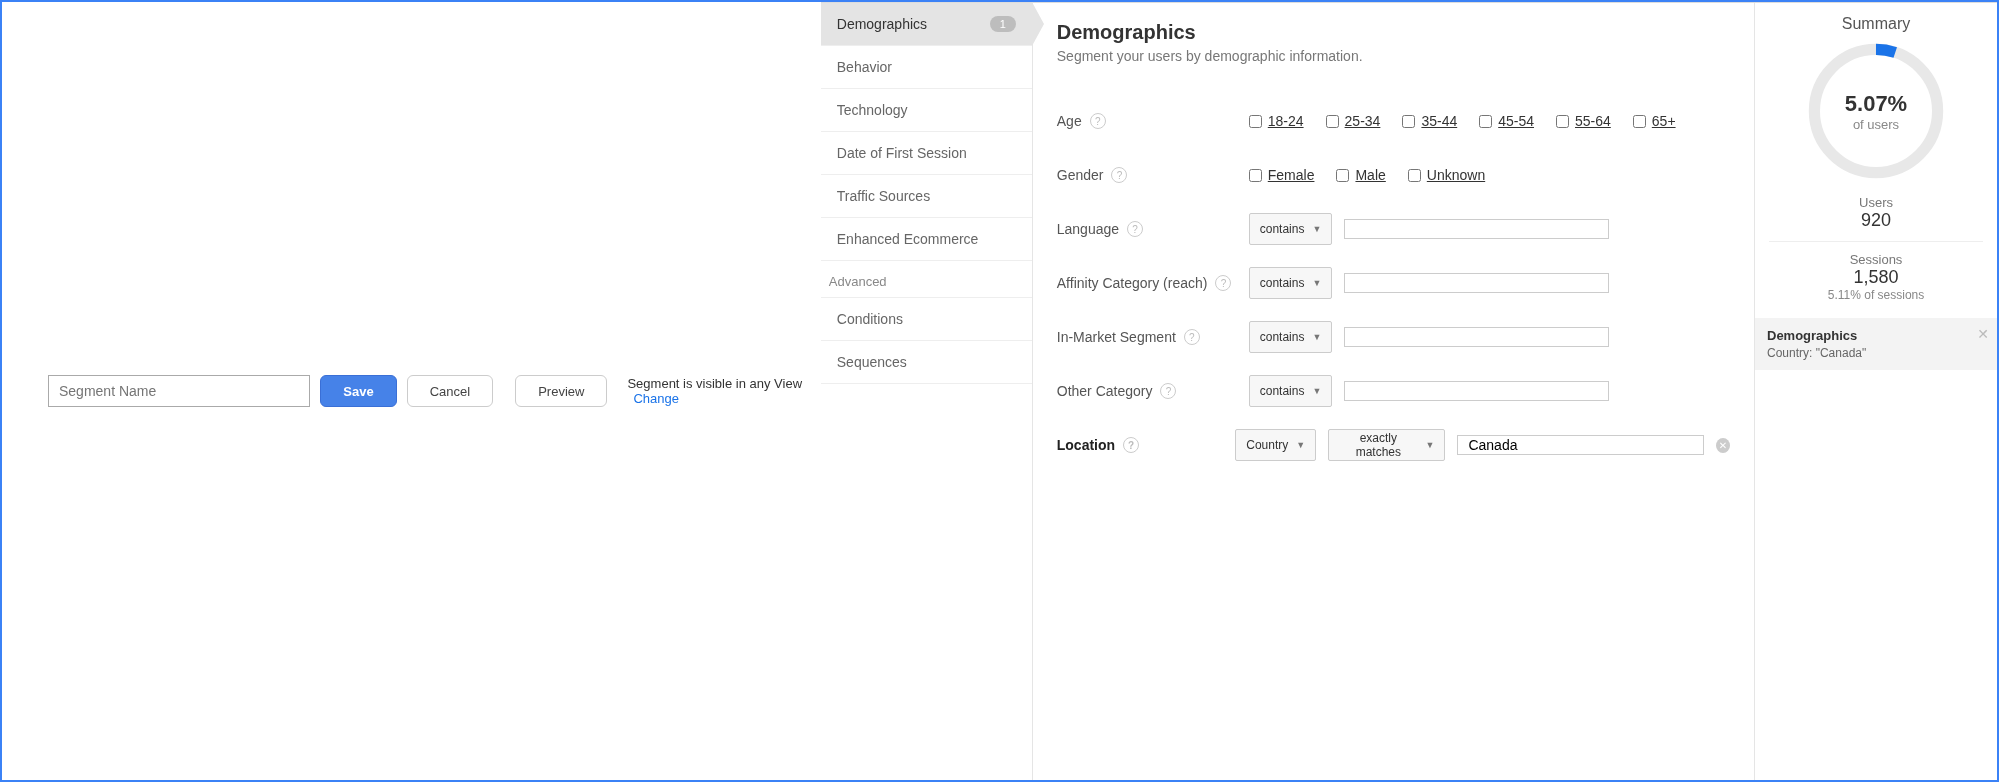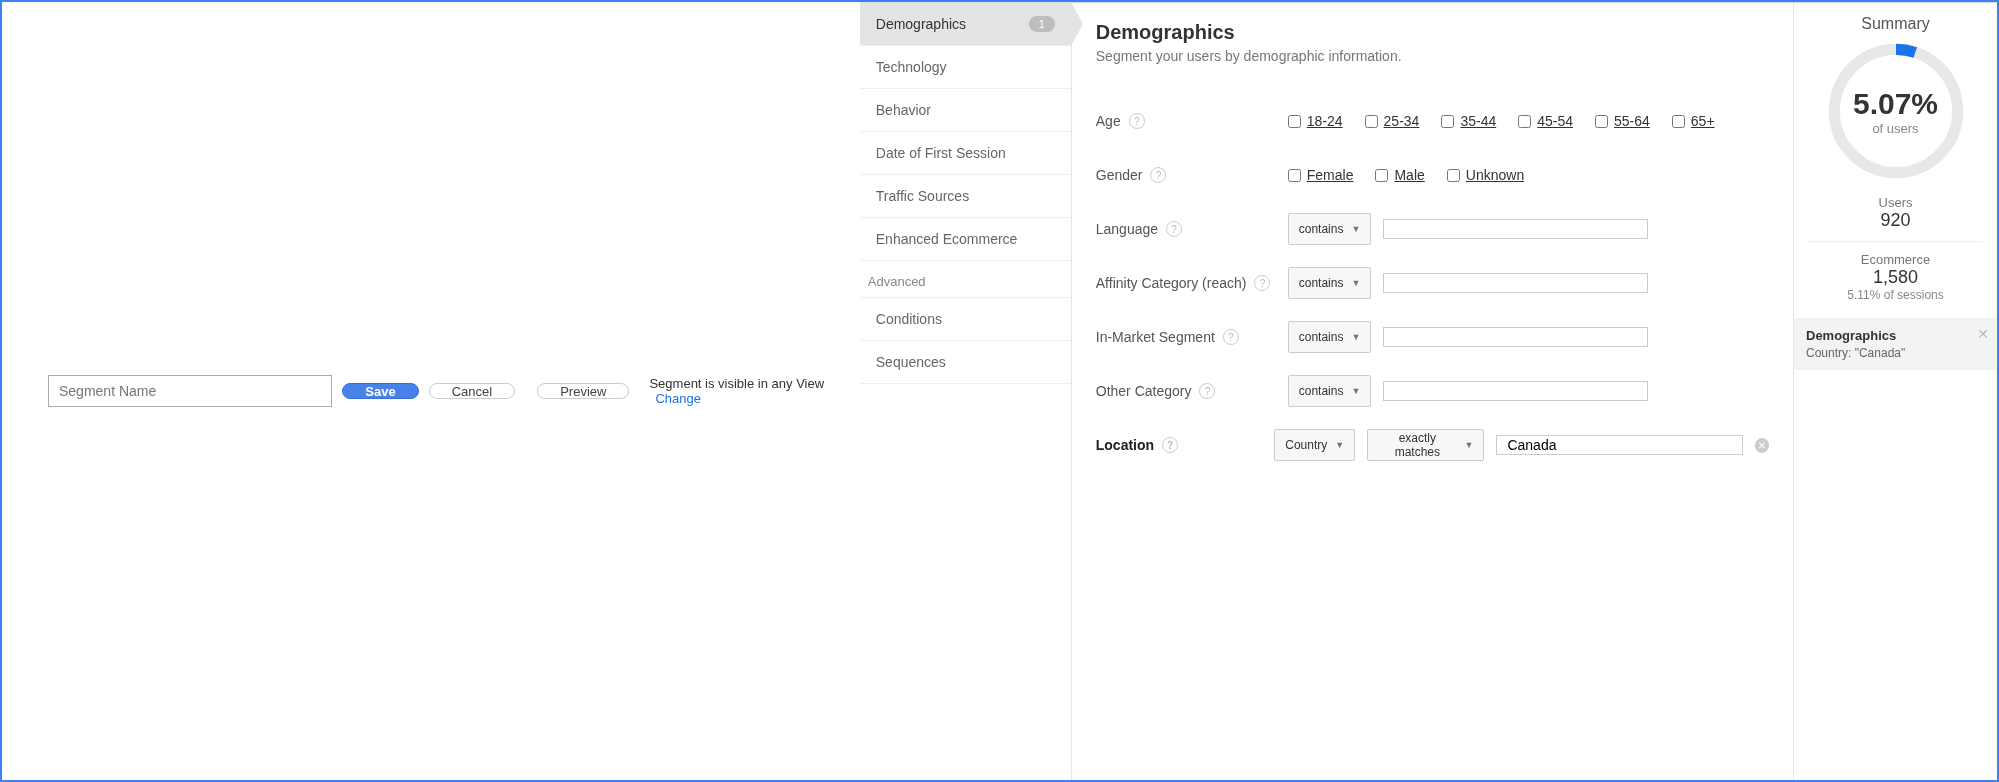"Summary" .summary { width: 204px -> 243px }
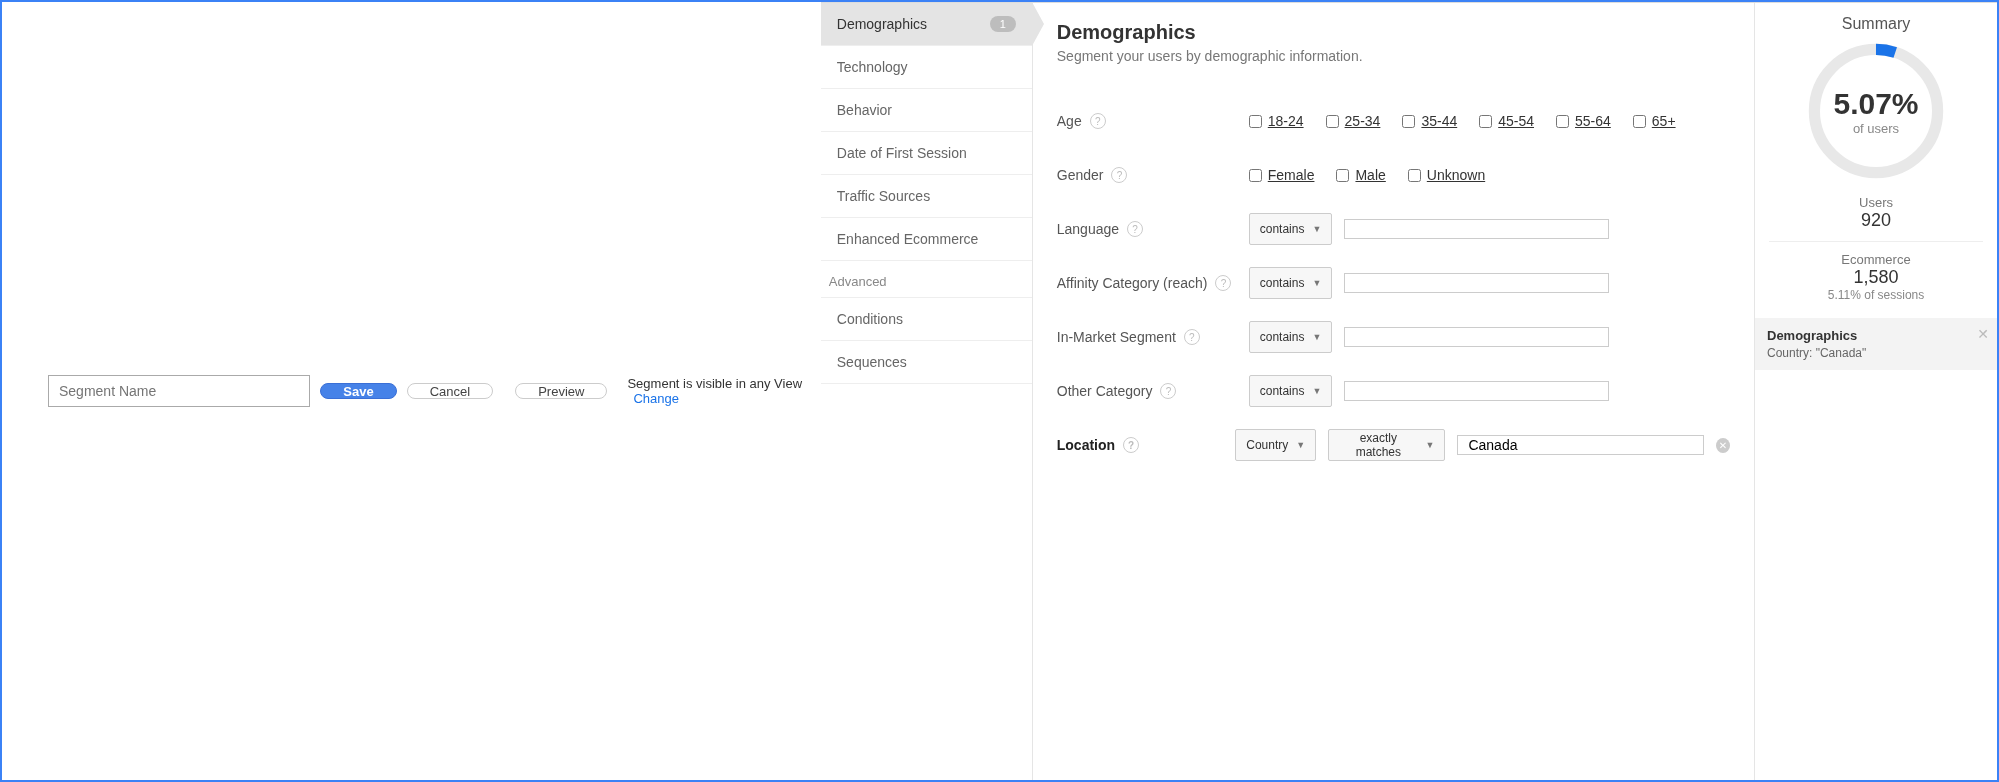"Technology" div.side-item { order: before "Behavior" -> after "Behavior" }
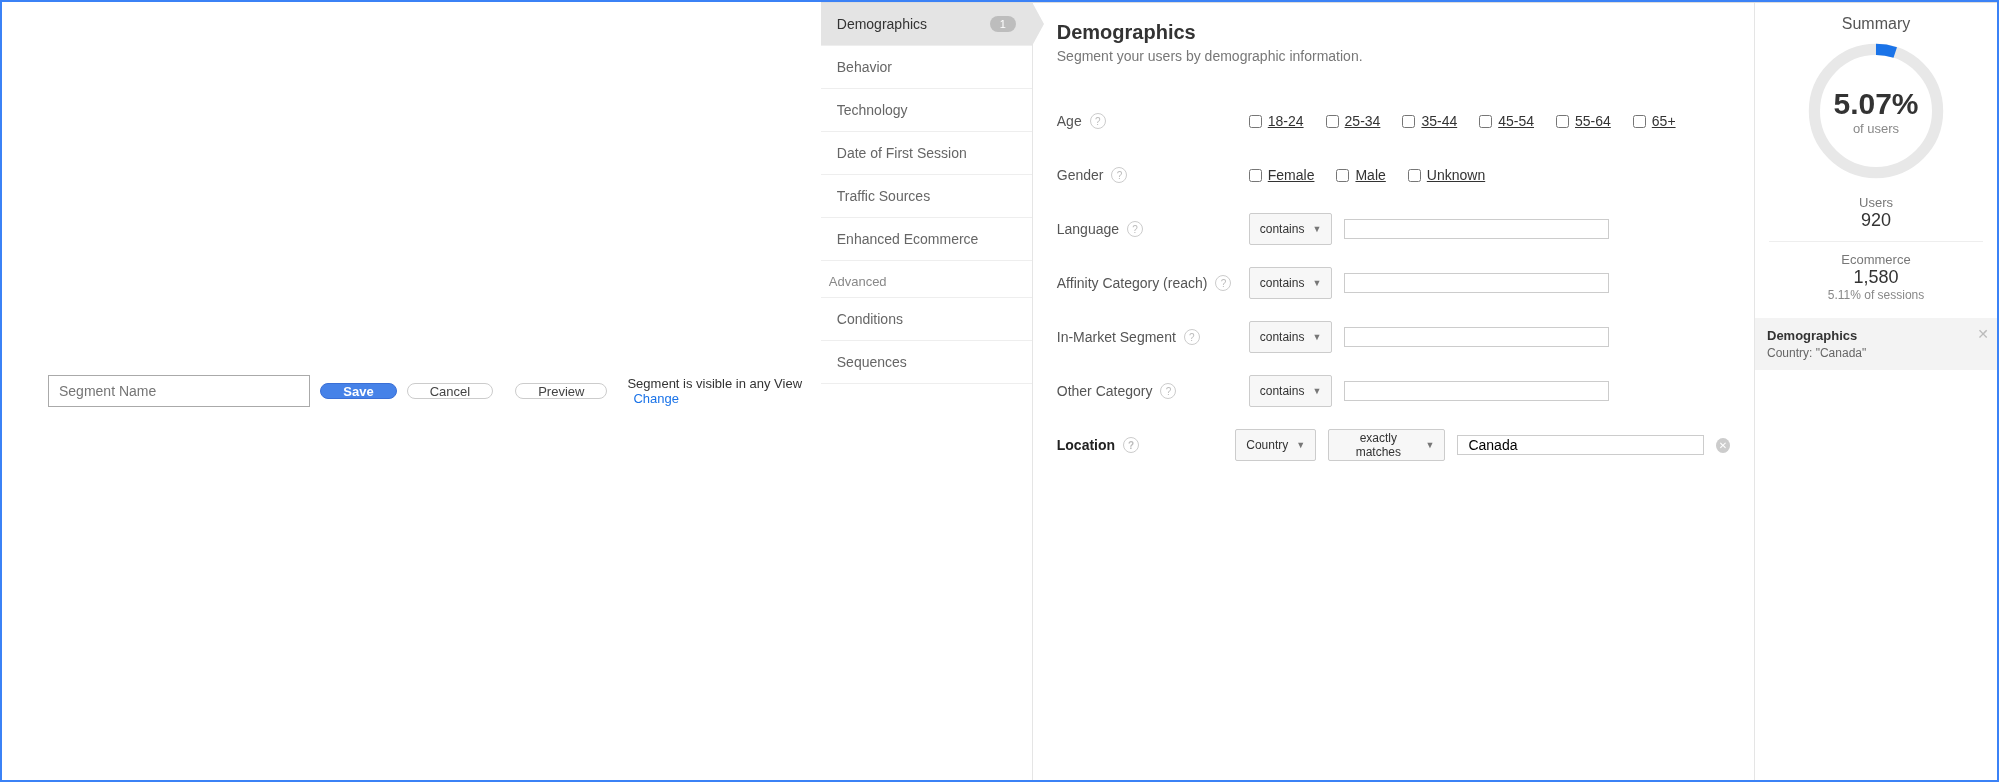"5.07%" .gauge-pct { font-size: 30px -> 22px }
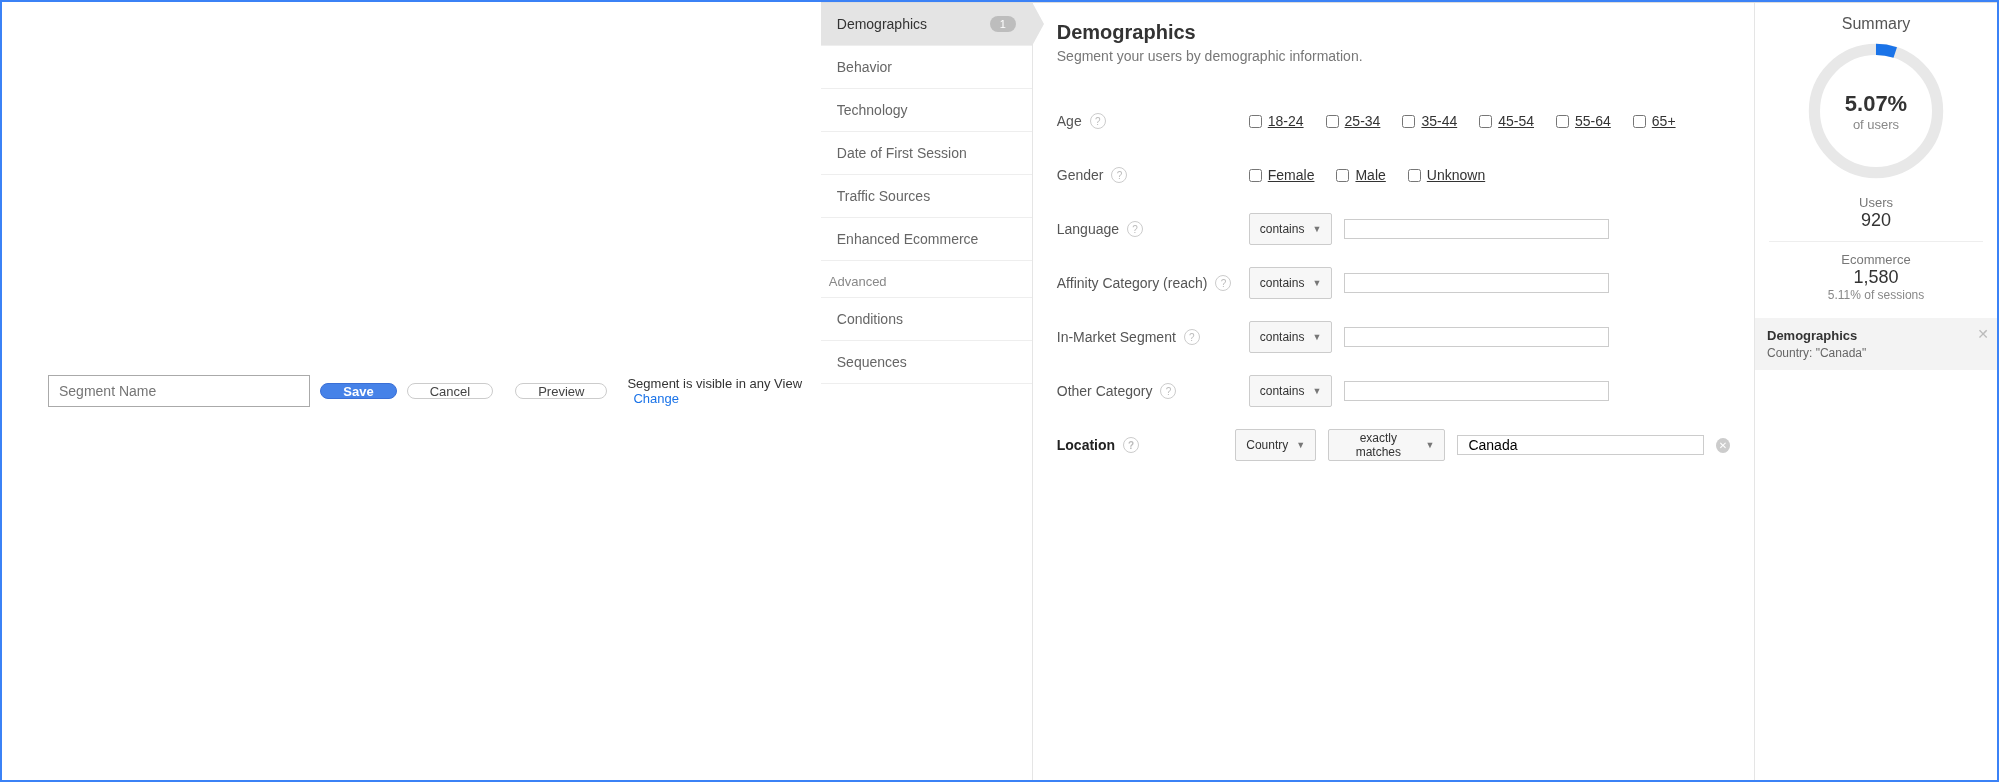"Ecommerce" div.lab { text: Ecommerce -> Sessions }
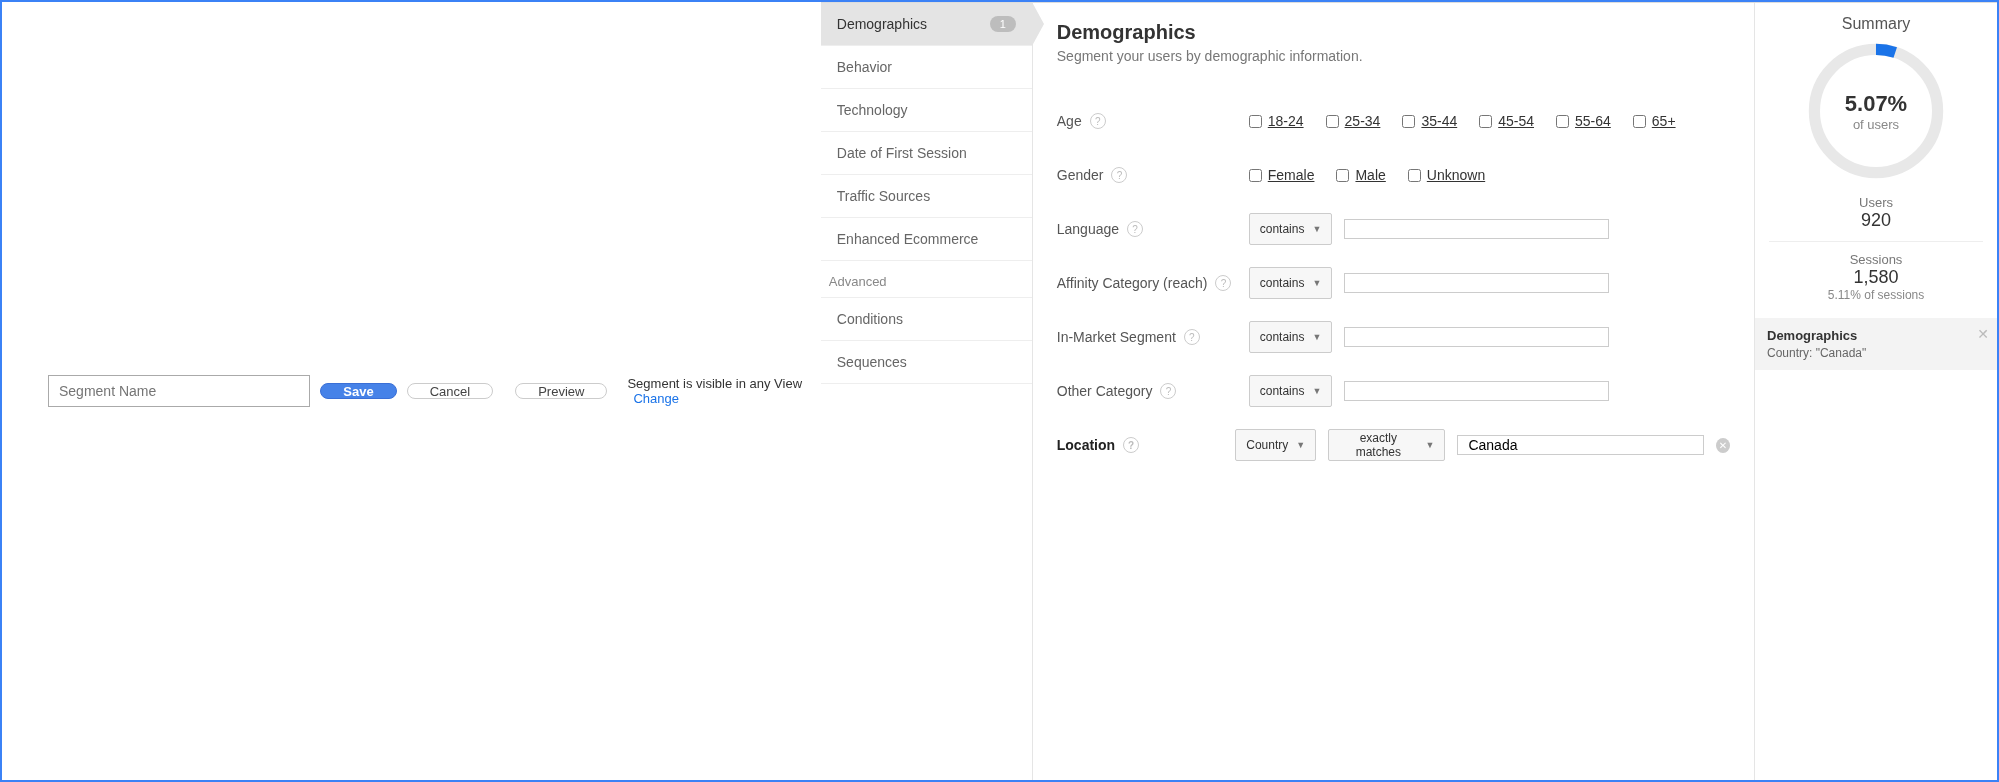"Save" .btn { border-radius: 12px -> 6px; height: 16px -> 32px }
